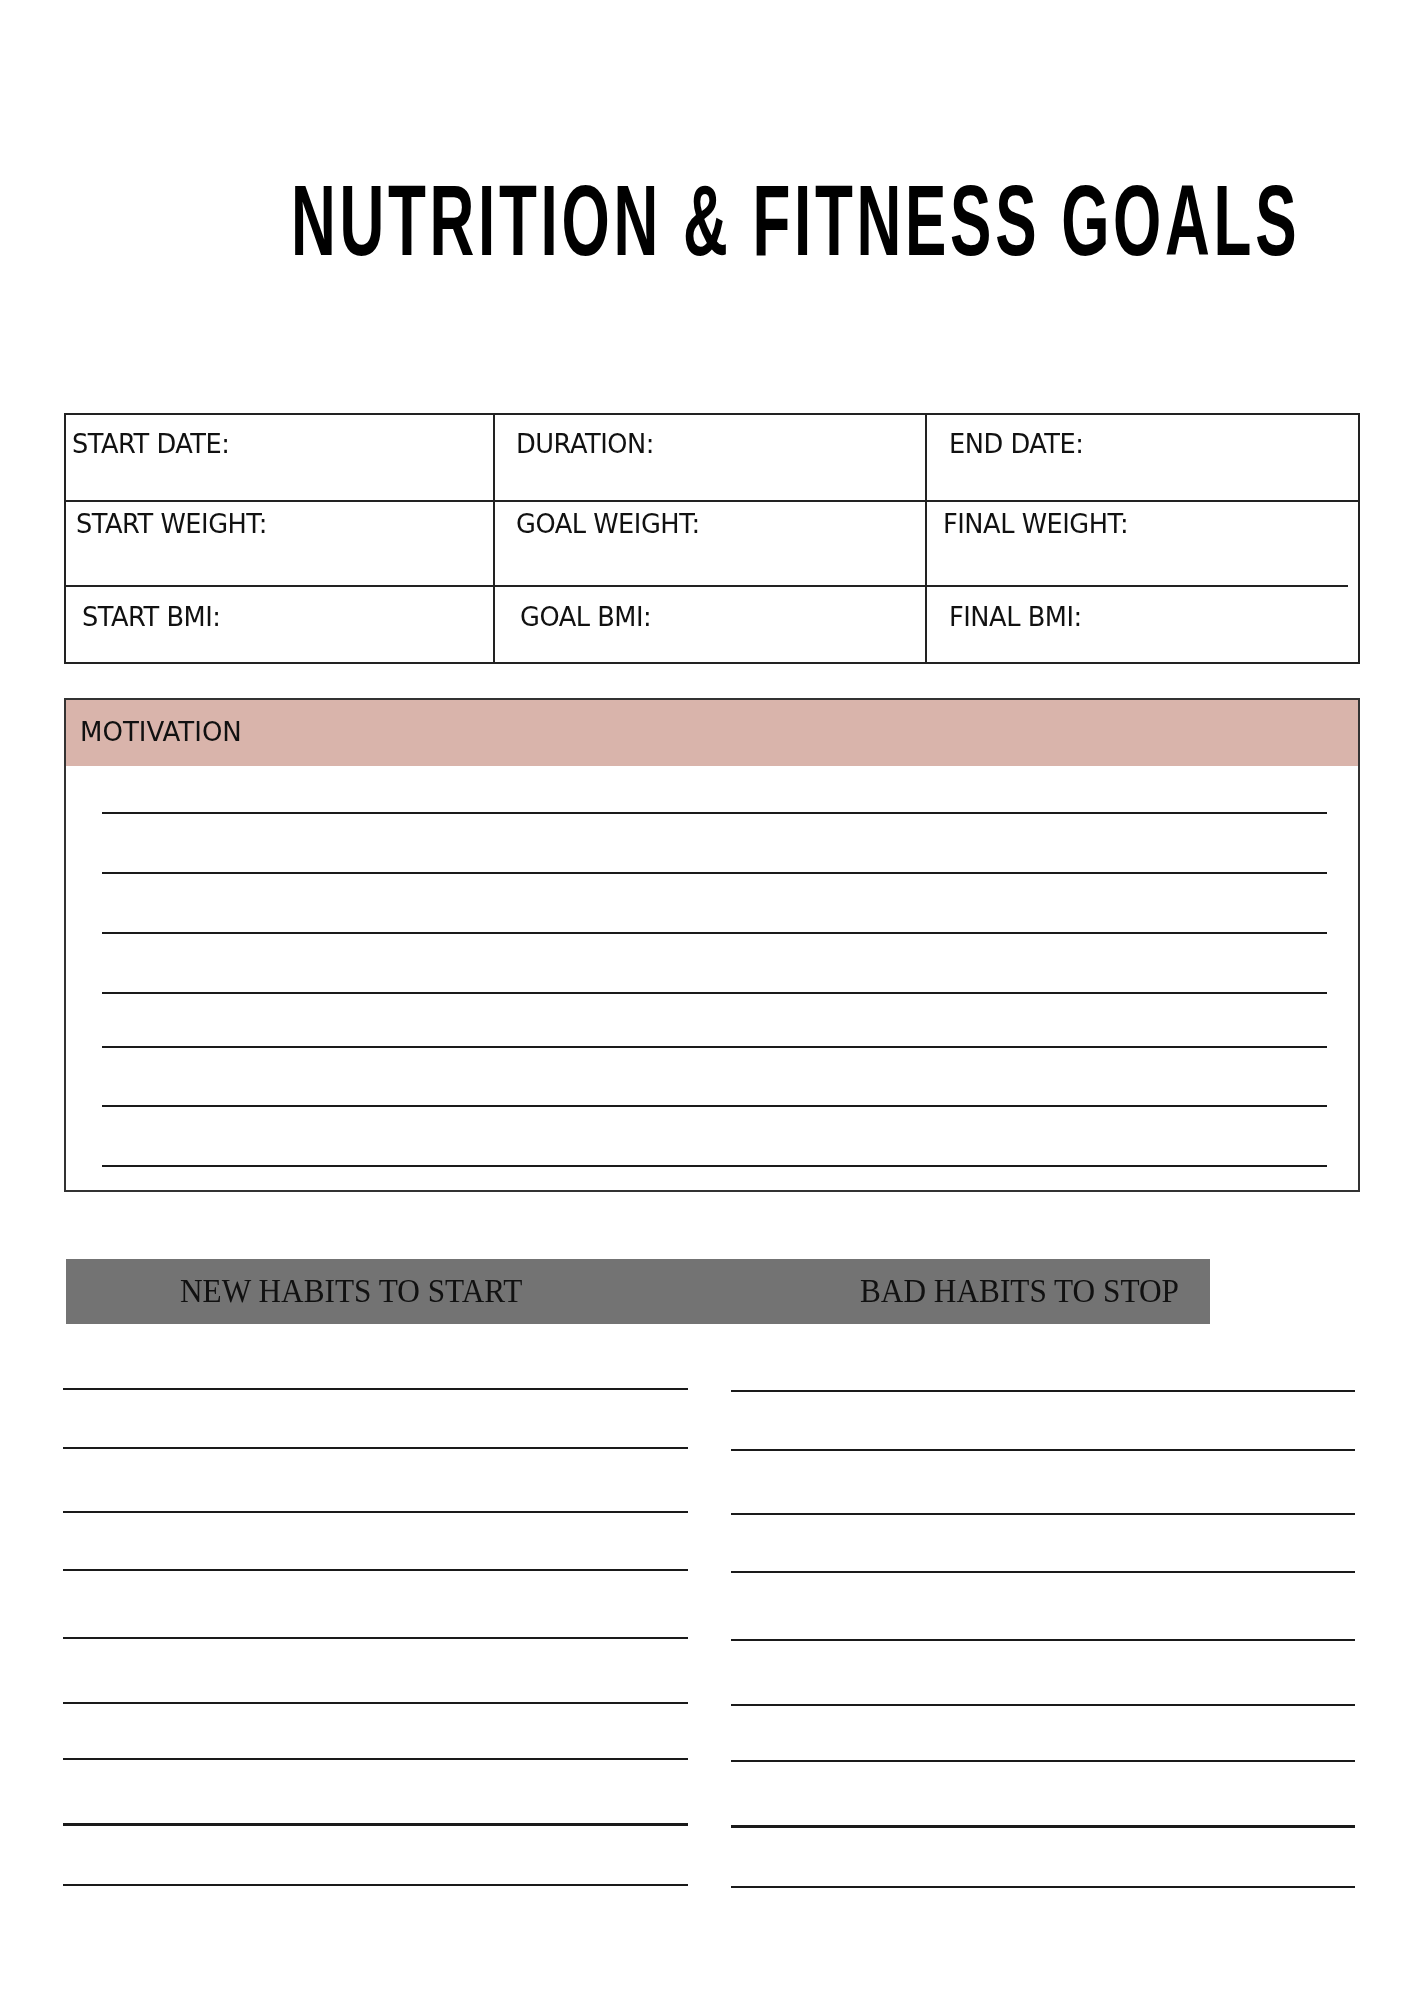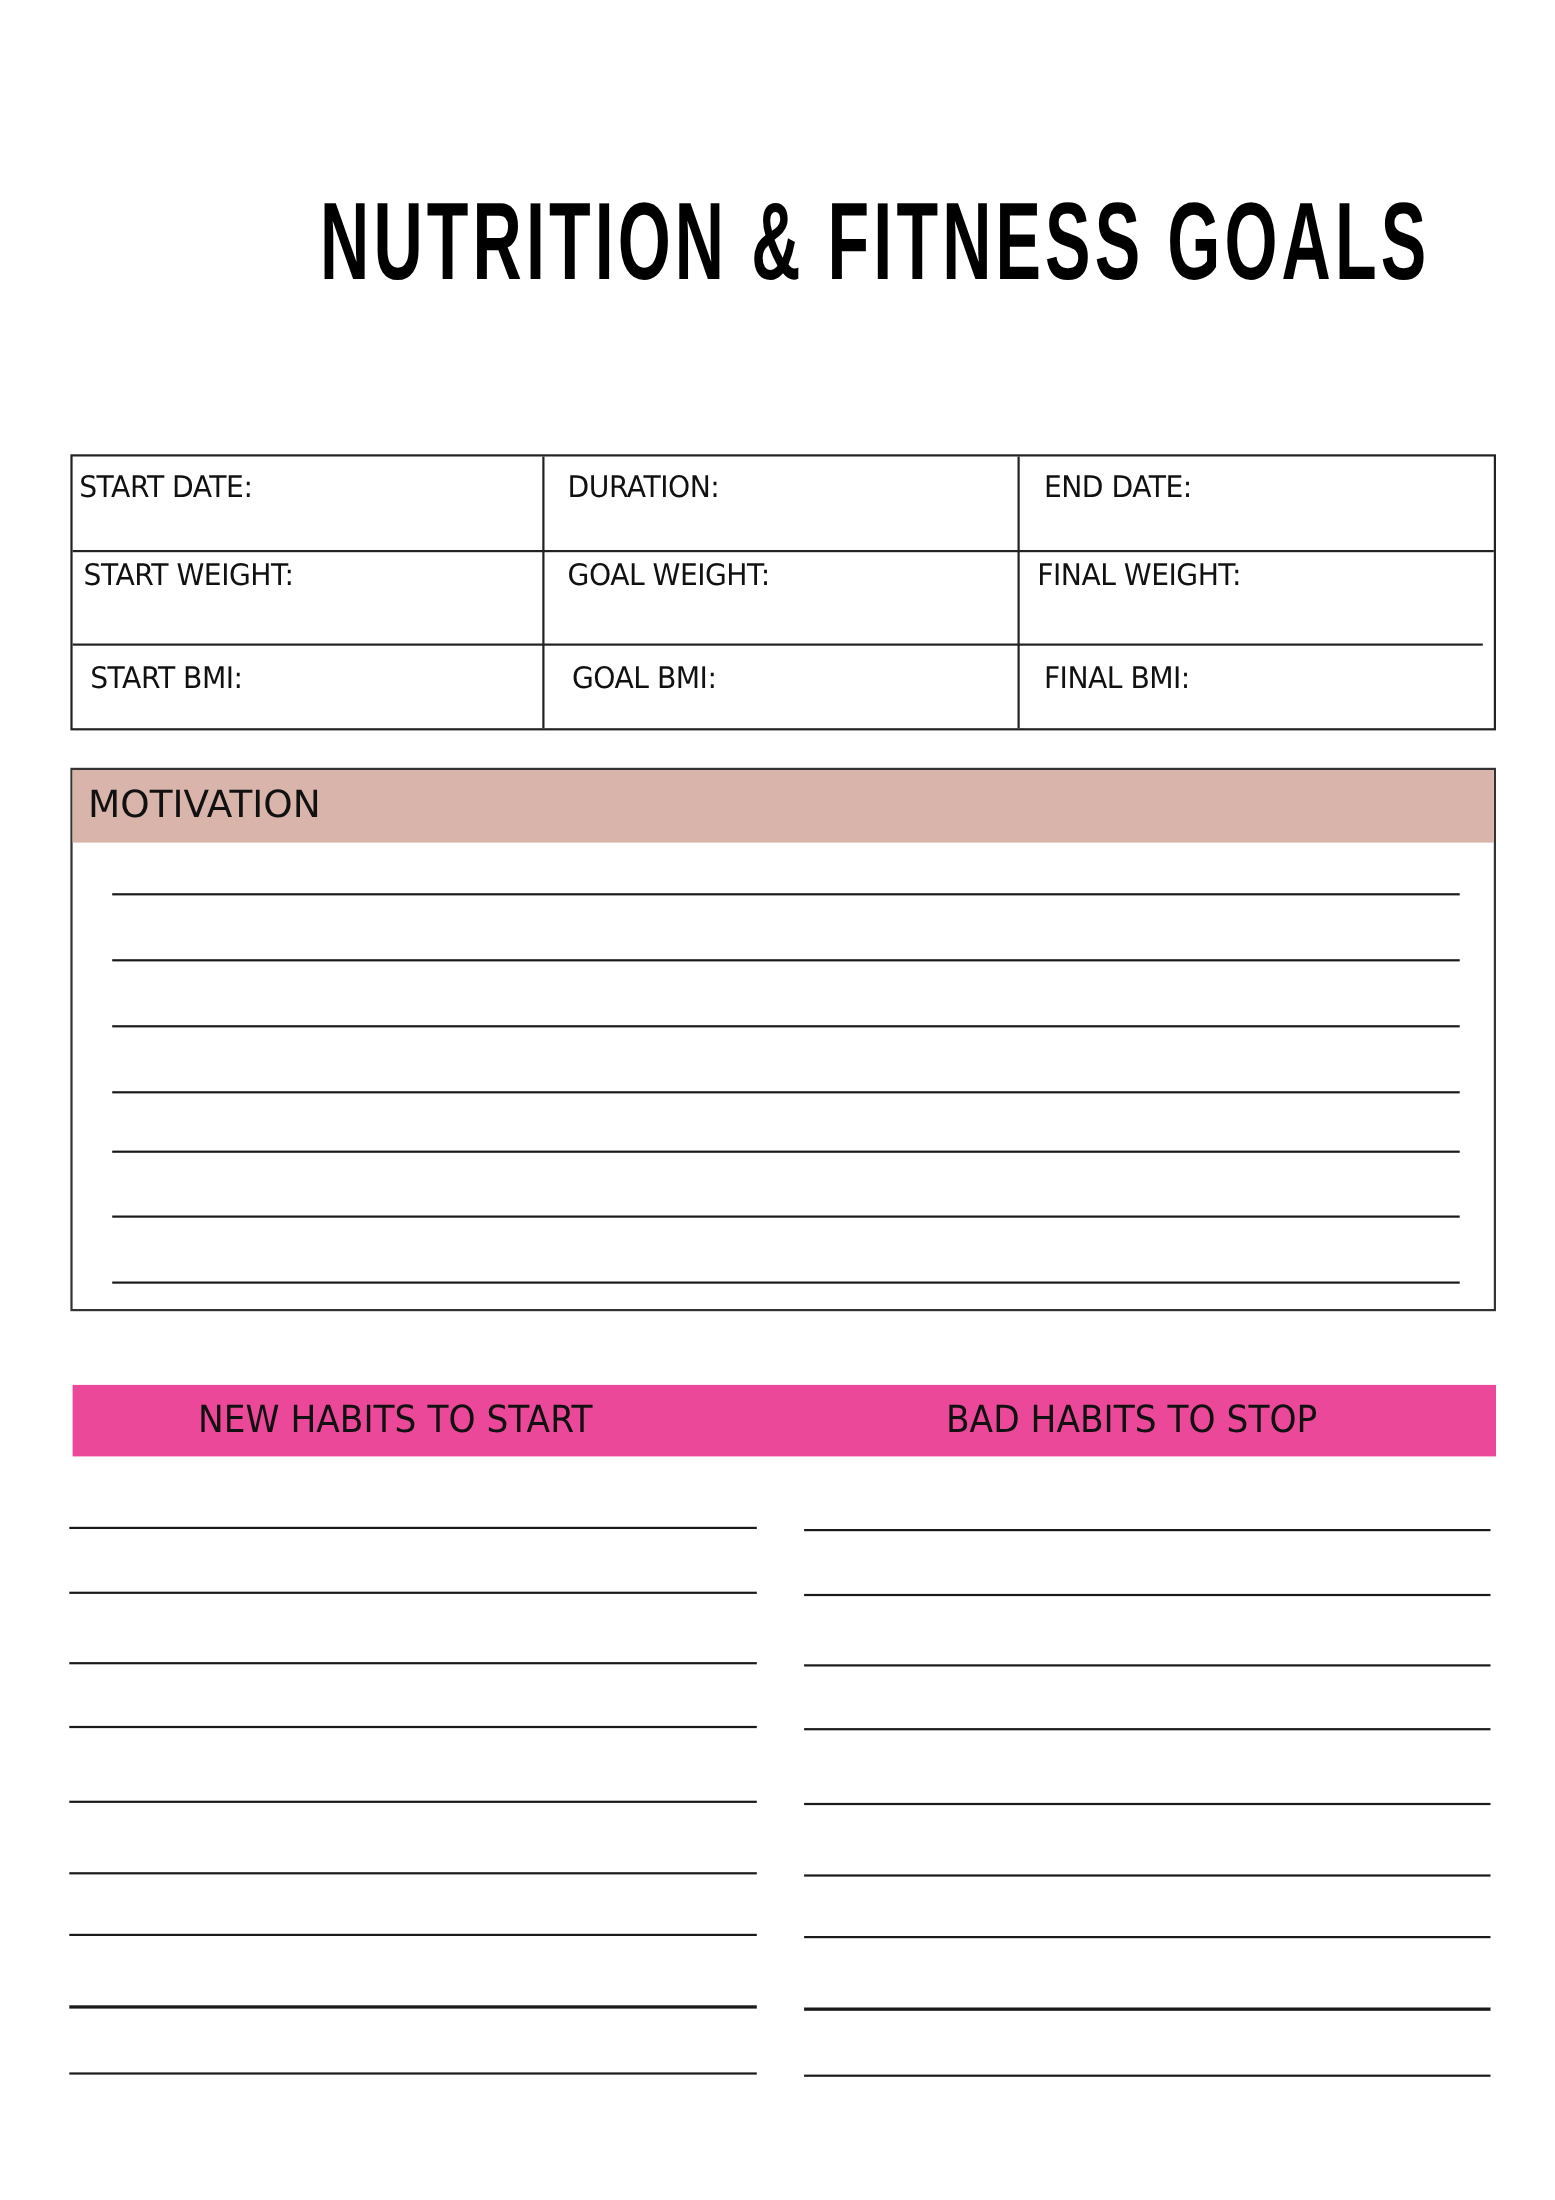"MOTIVATION" .motivation .band-title { font-size: 34px -> 26px }
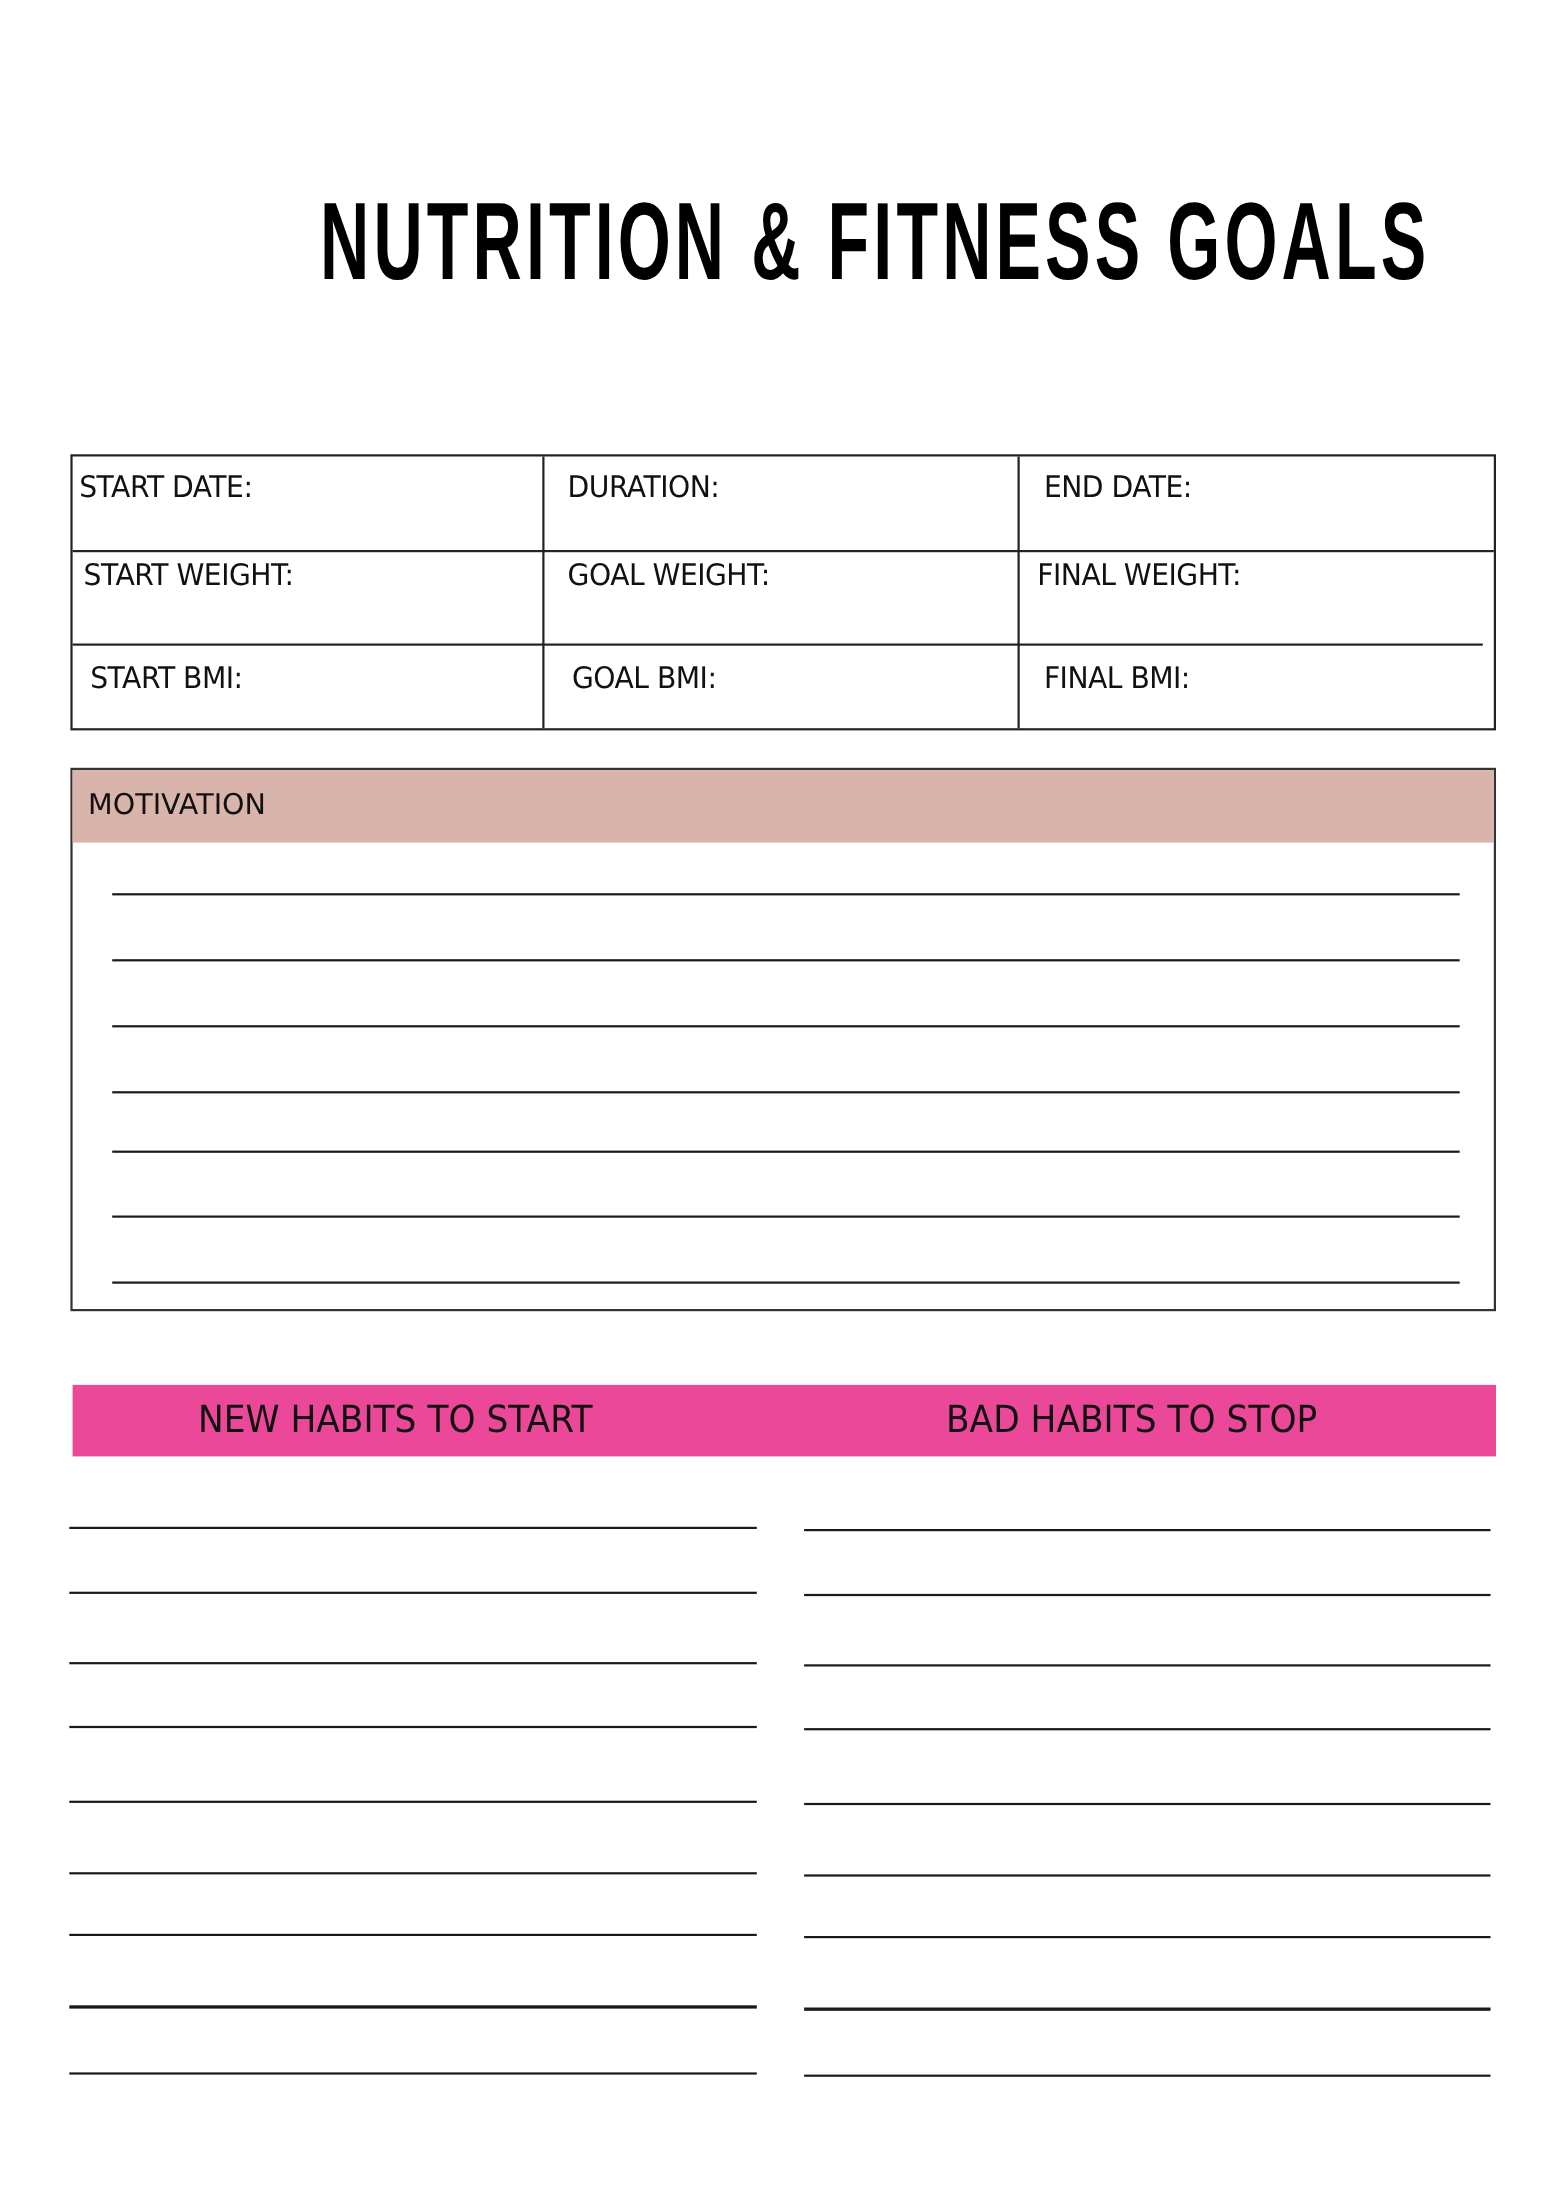"NEW HABITS TO START" .habits-band { background: #ec4899 -> #737373; font-family: none -> Liberation Serif, serif; width: 1294px -> 1144px }
